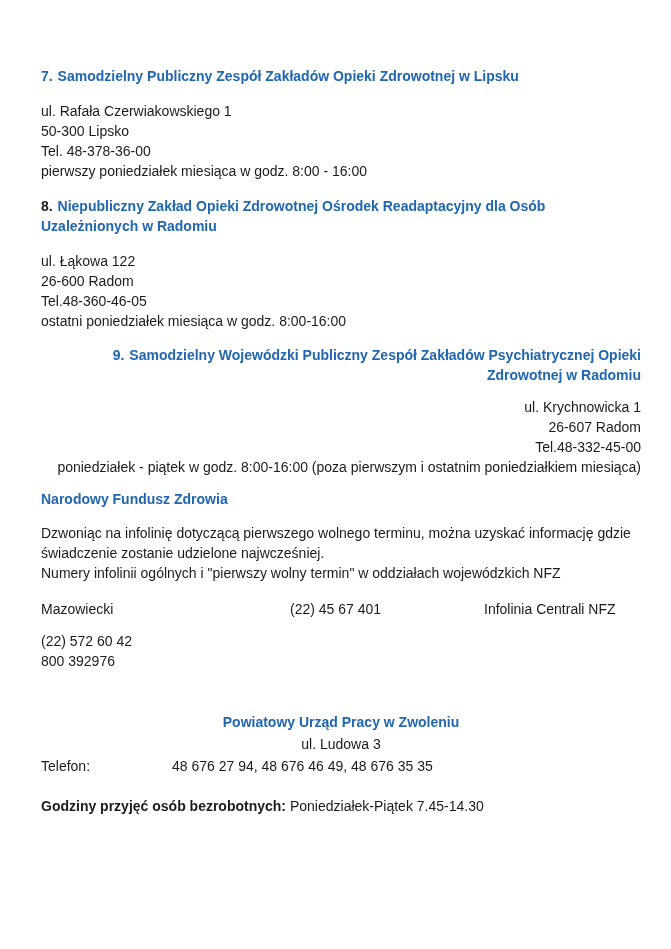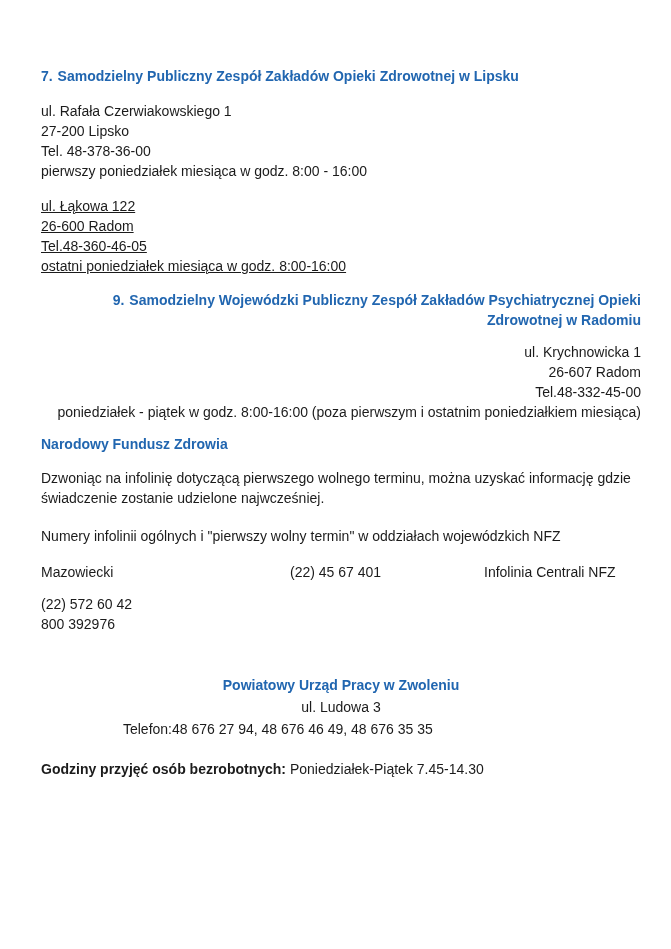"27-200 Lipsko" div.addr-line { text: 27-200 -> 50-300 }
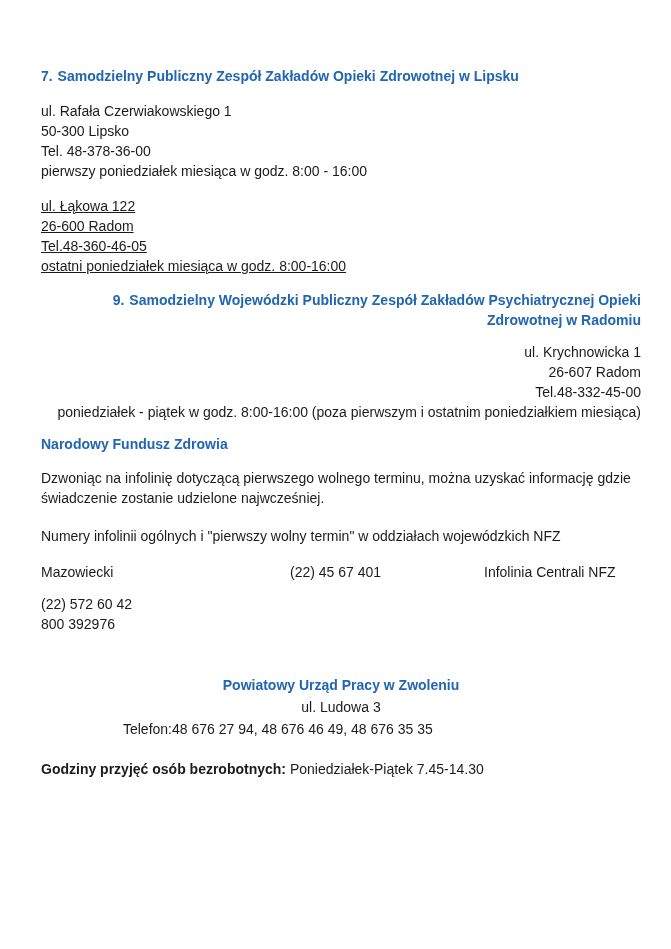"8. Niepubliczny Zakład Opieki Zdrowotnej" div.sec-heading { html: none -> <div> <span>8.</span> <span>Niepubliczny Zakład Opieki Zdrowotnej Ośrodek Readaptacyjny dla Osób Uzależnionych w Radomiu</span> </div> }
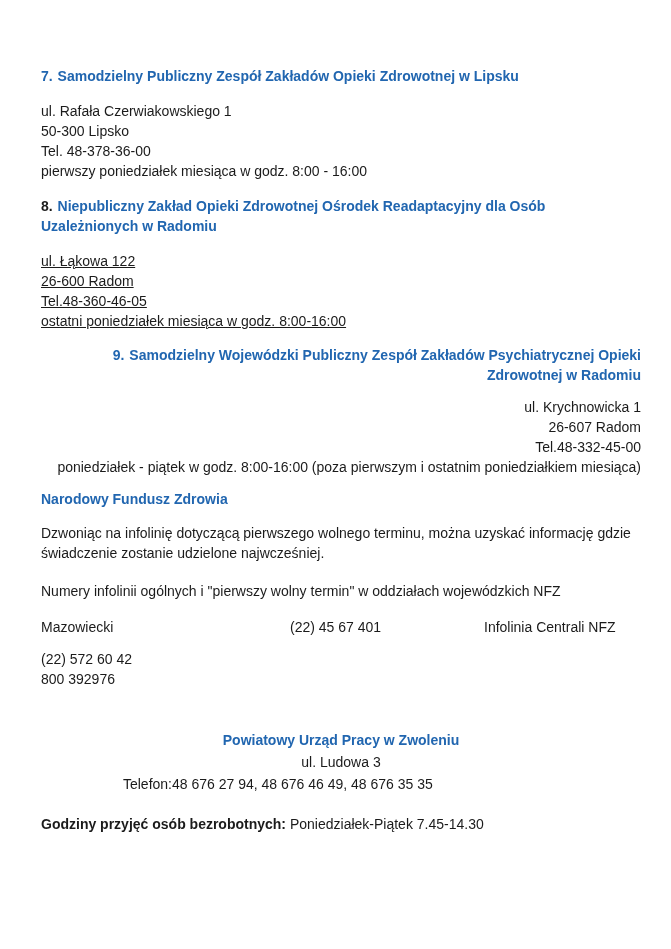"ul. Łąkowa 122" .mb14 { text-decoration: underline -> none }
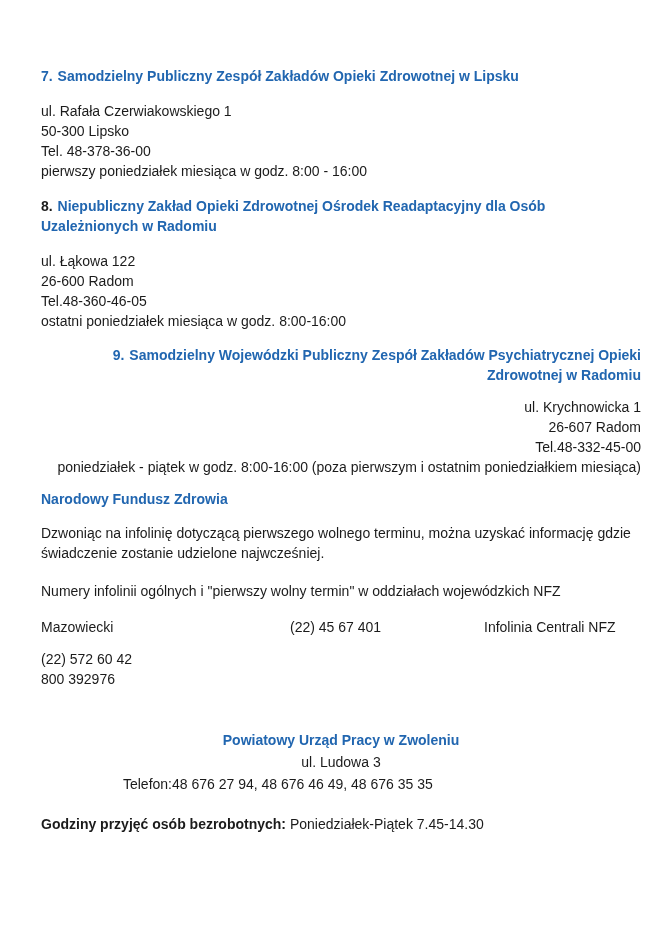"Dzwoniąc na infolinię dotyczącą" .mb11 { margin-bottom: 18px -> 0 }
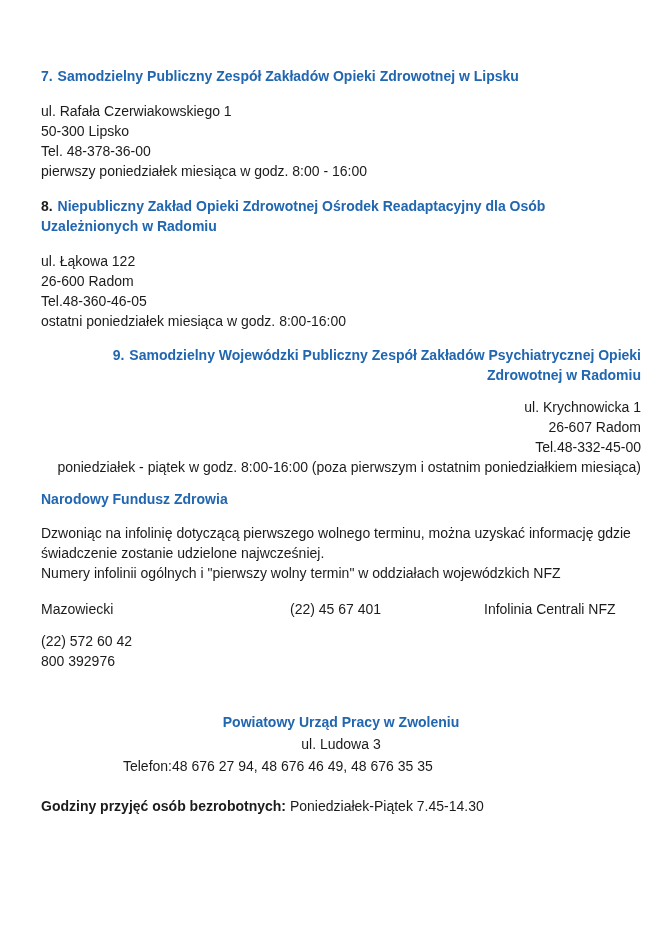"Telefon:" .phone-row { text-align: right -> none }
